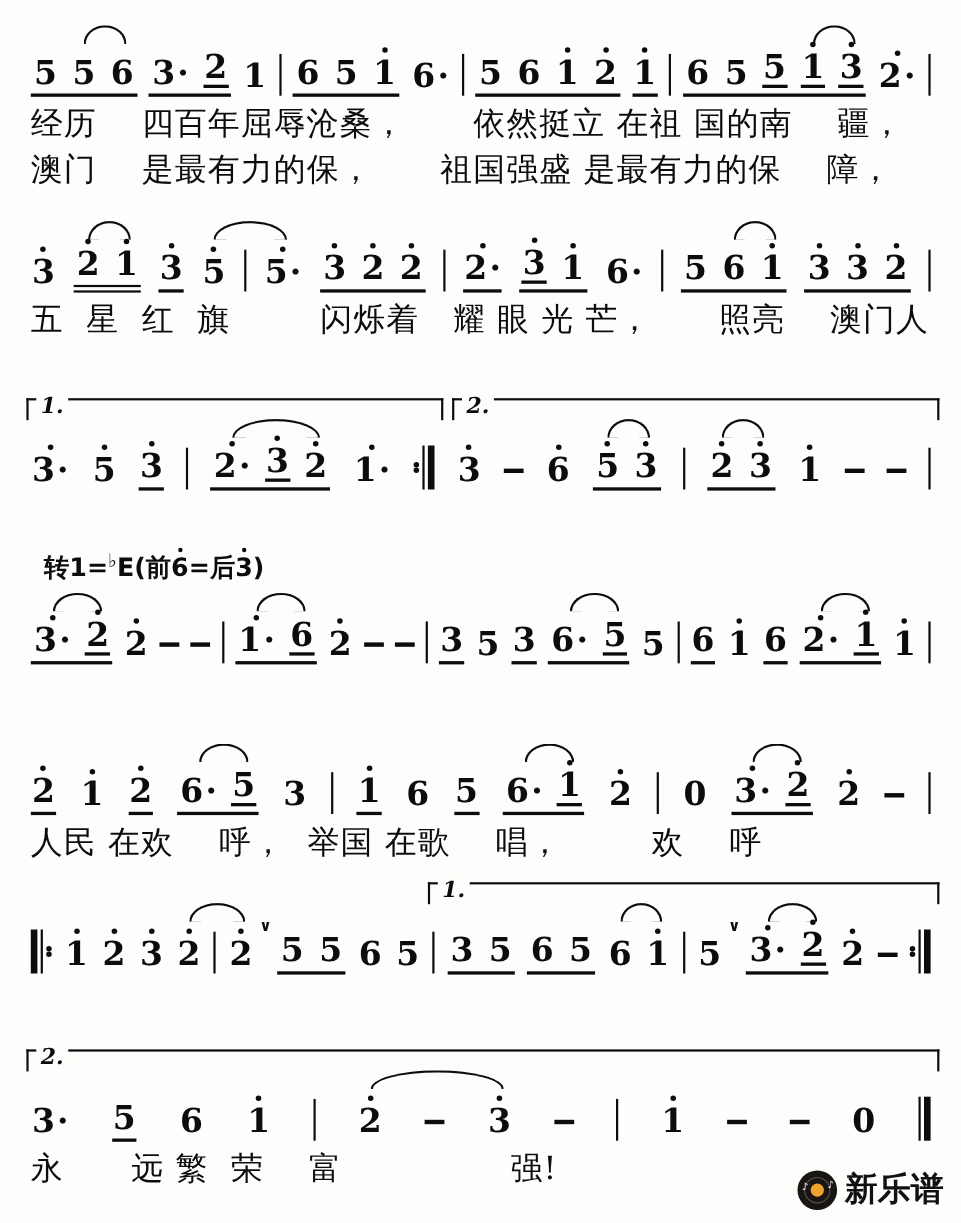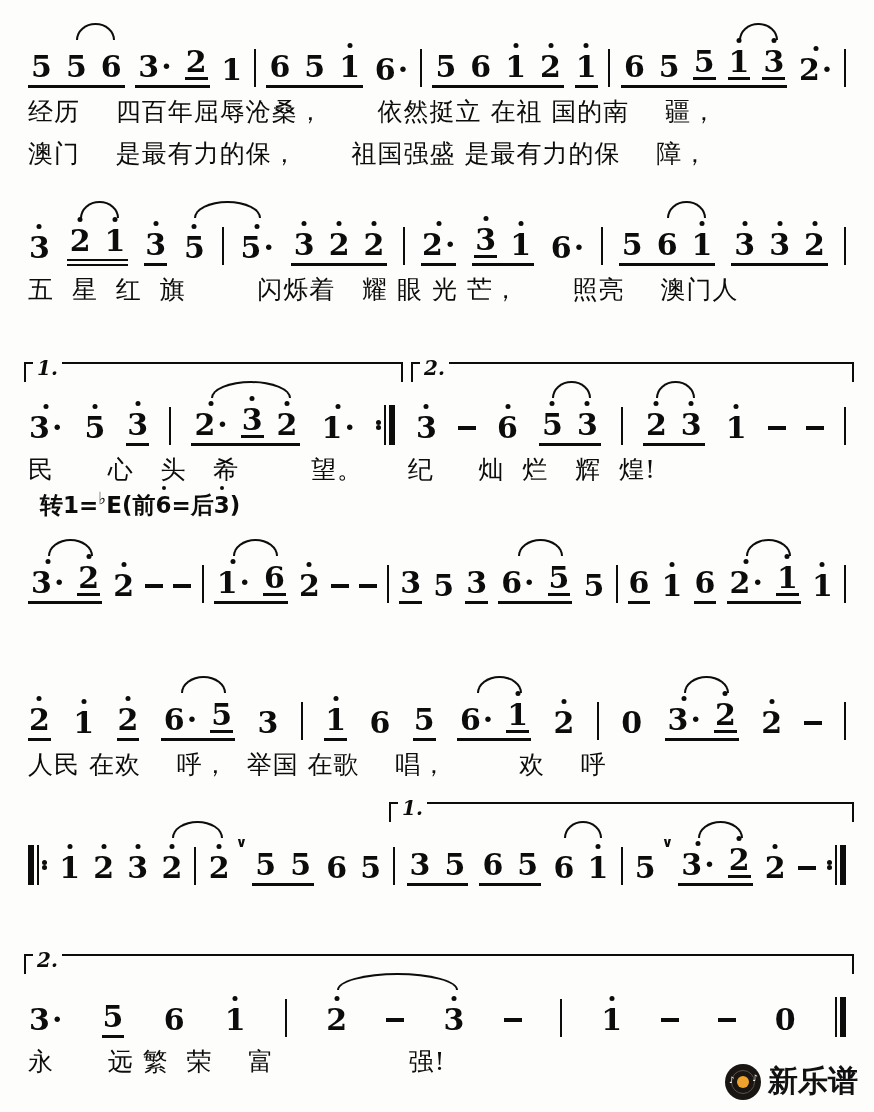"经历 四百年屈辱沧桑， 依然挺立 在祖 国的南" .lyr { font-size: 25px -> 29px }
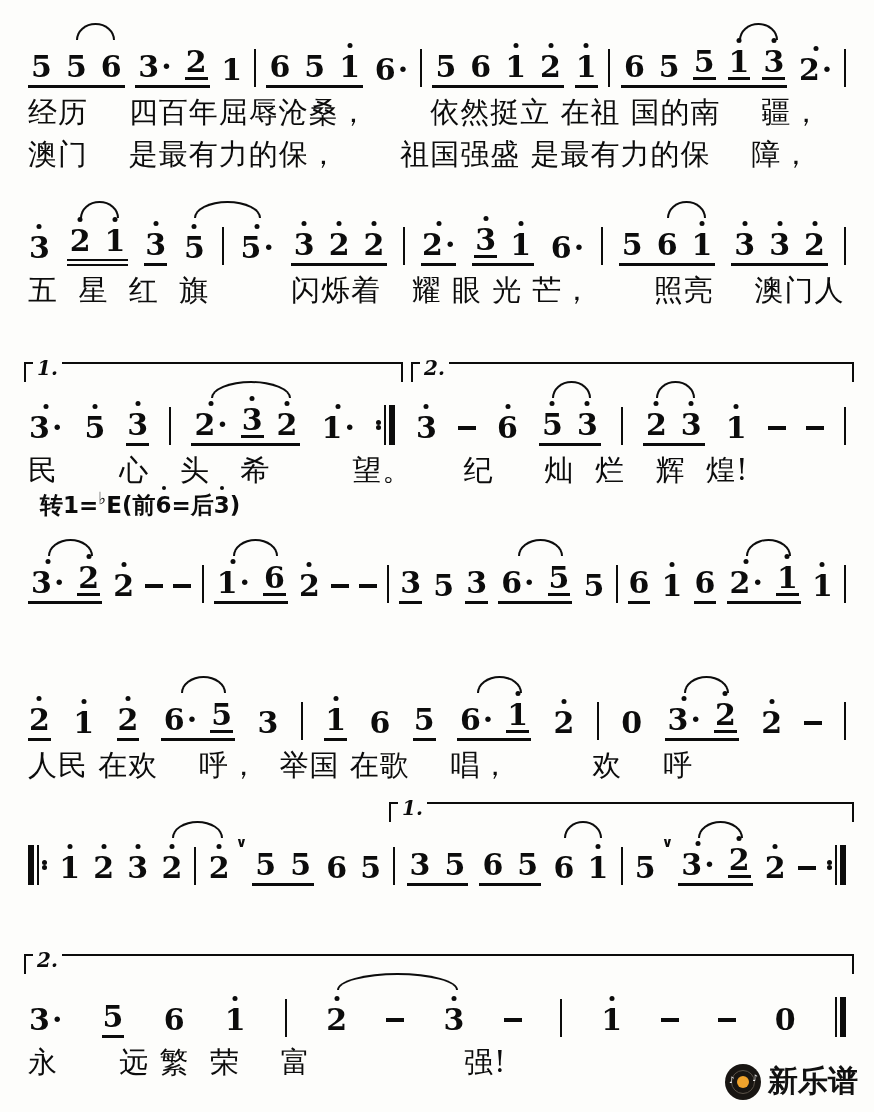"民 心 头 希 望。" div.lyr { html: <div>民 心 头 希 望。 纪 灿 烂 辉 煌!</div> -> none }
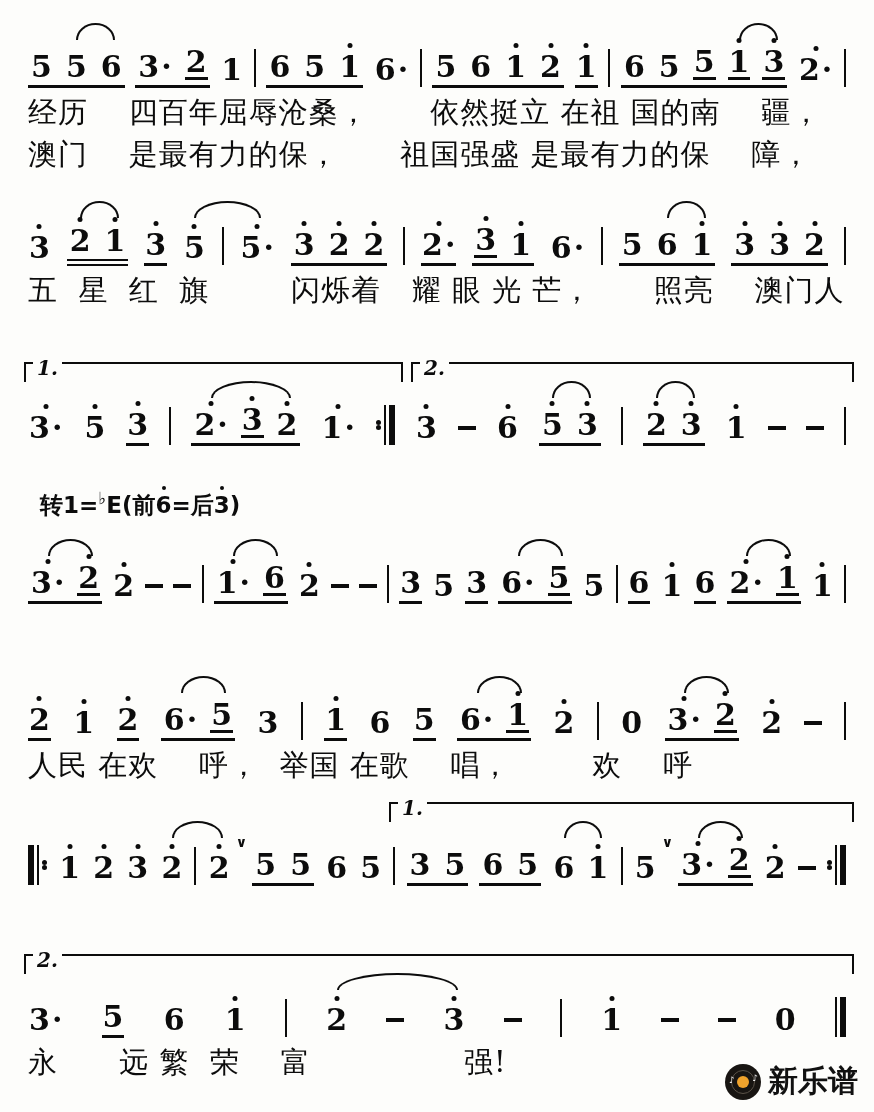"转1=♭E(前6=后3)" .keychange { top: 488px -> 500px }
